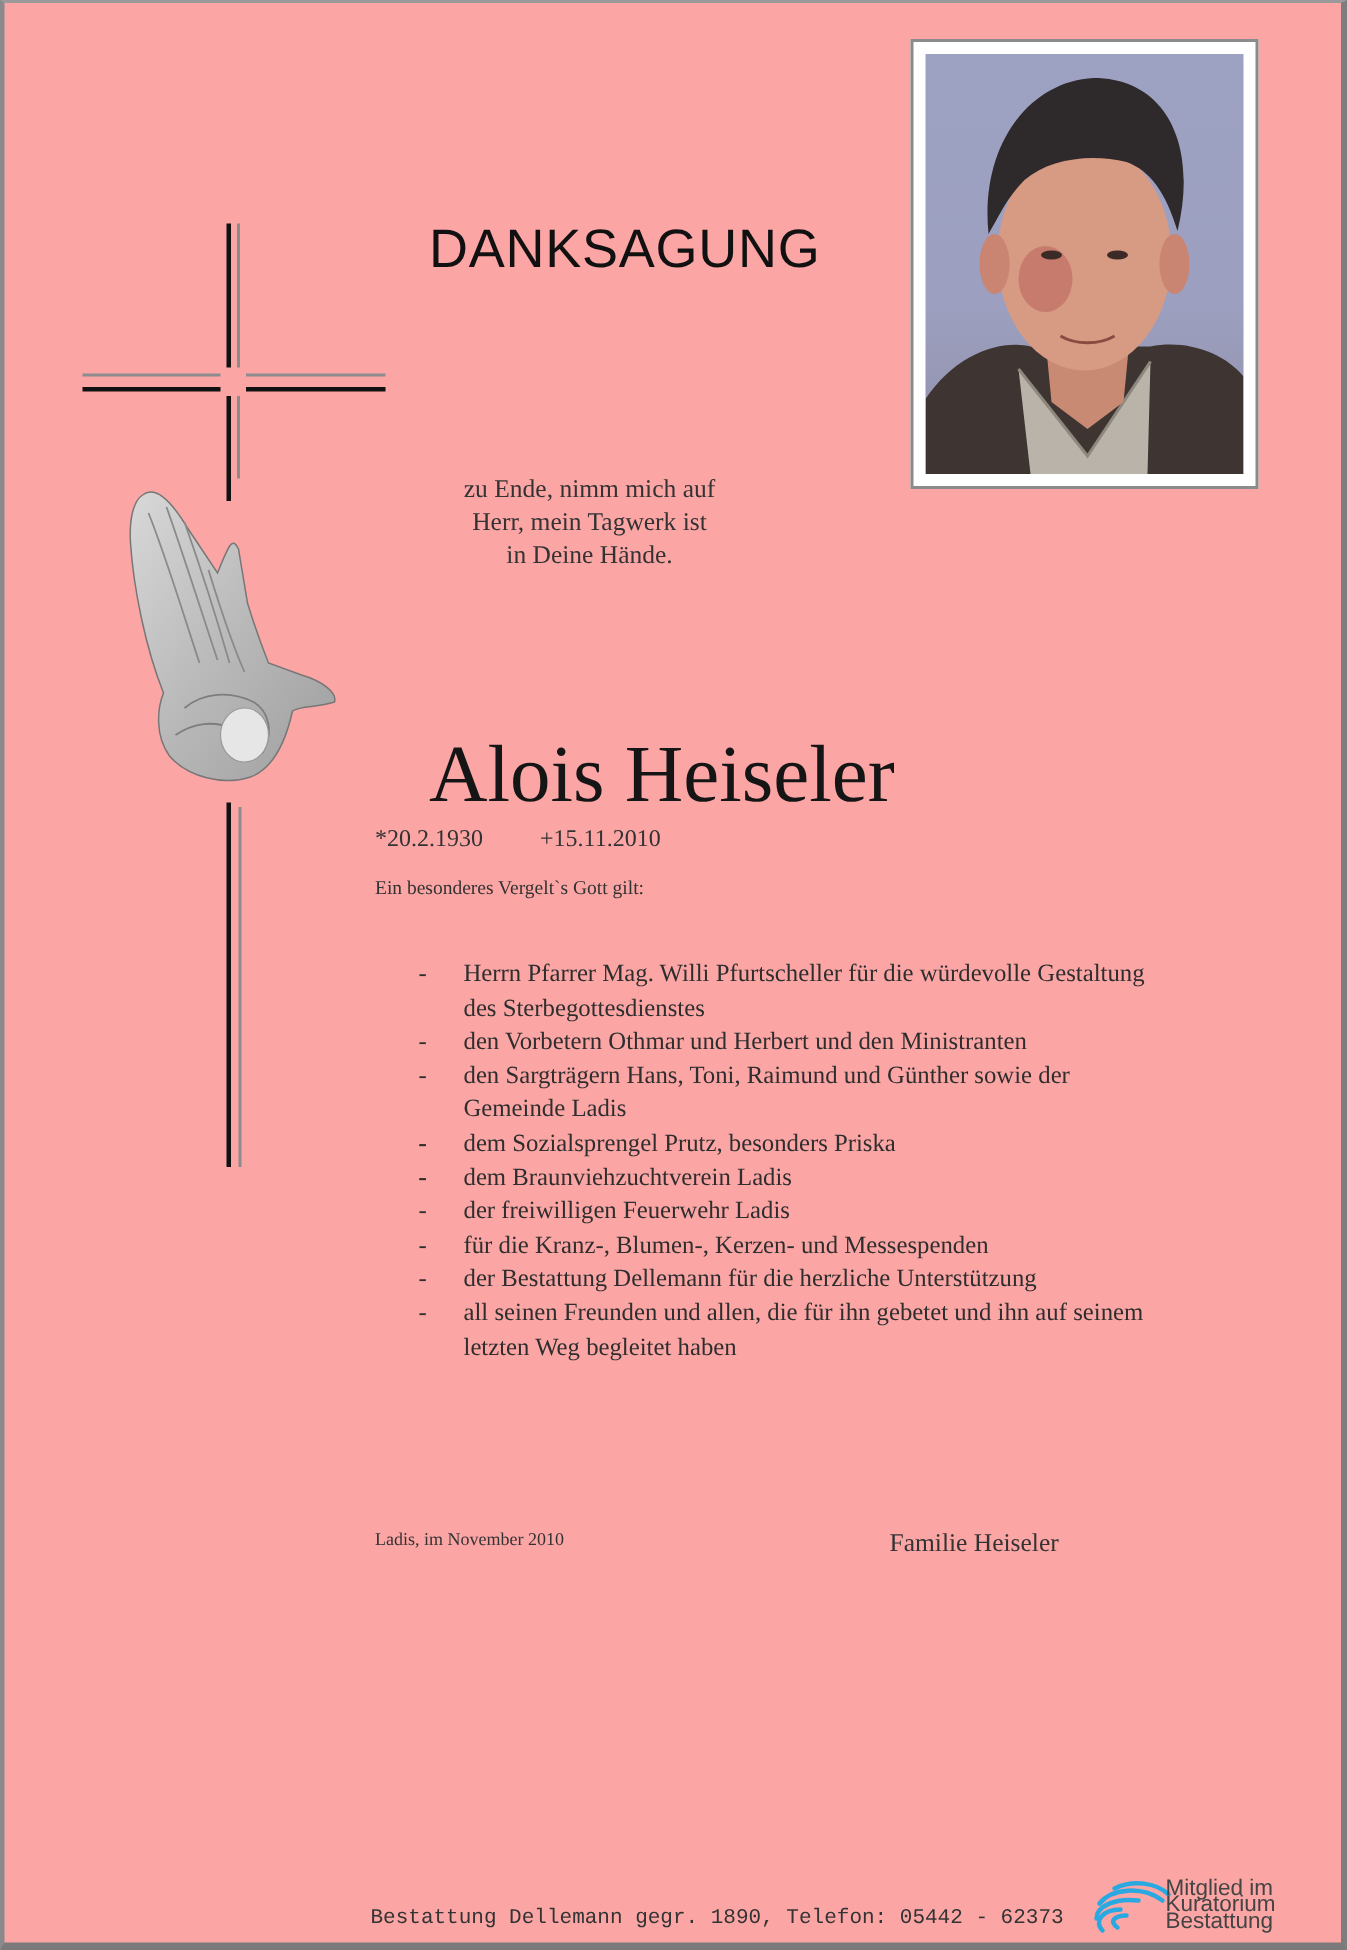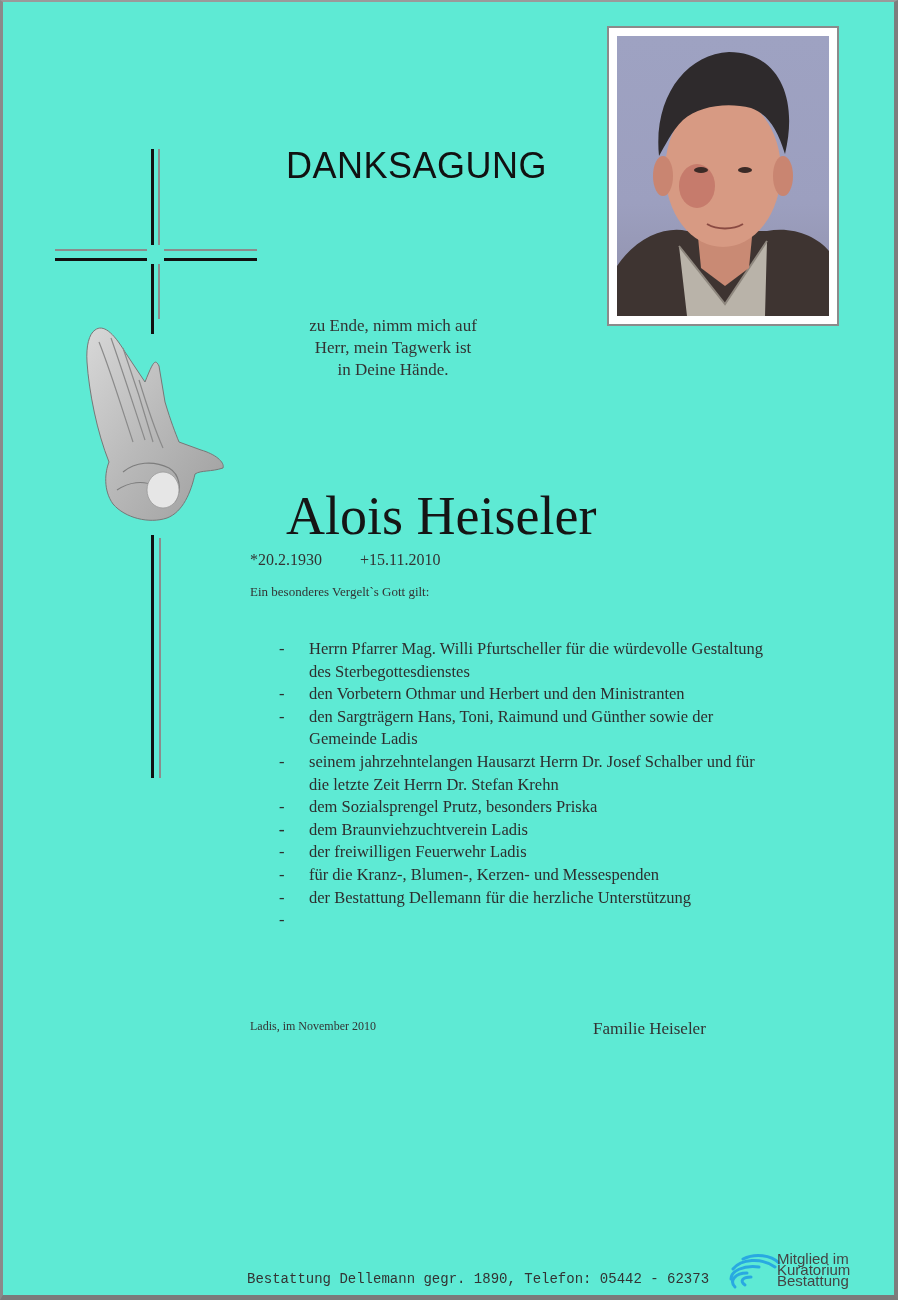"DANKSAGUNG" .page { background: #5eead4 -> #fca5a5 }
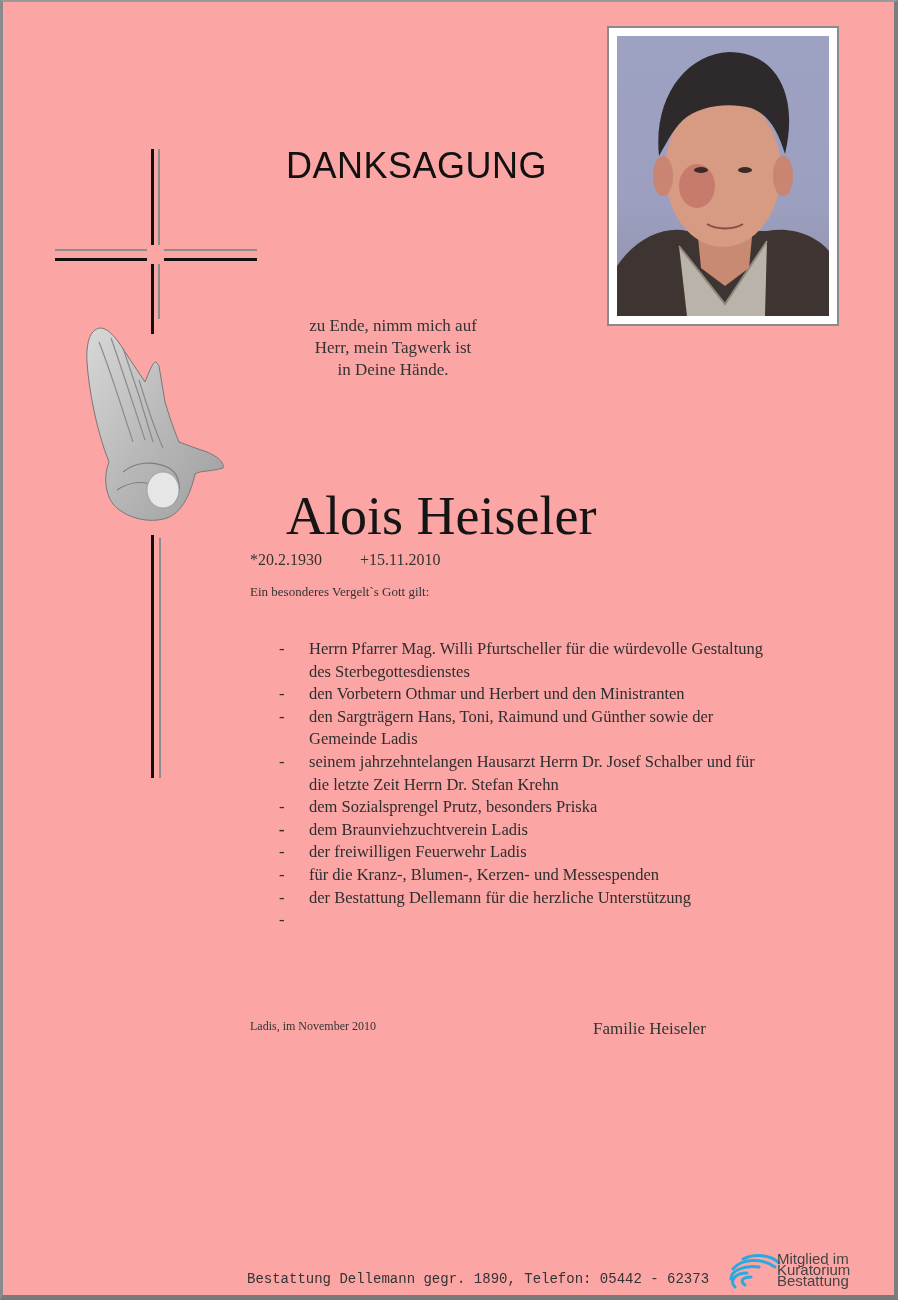"seinem jahrzehntelangen Hausarzt Herrn" span { html: <span>seinem jahrzehntelangen Hausarzt Herrn Dr. Josef Schalber und für die letzte Zeit Herrn Dr. Stefan Krehn</span> -> none }
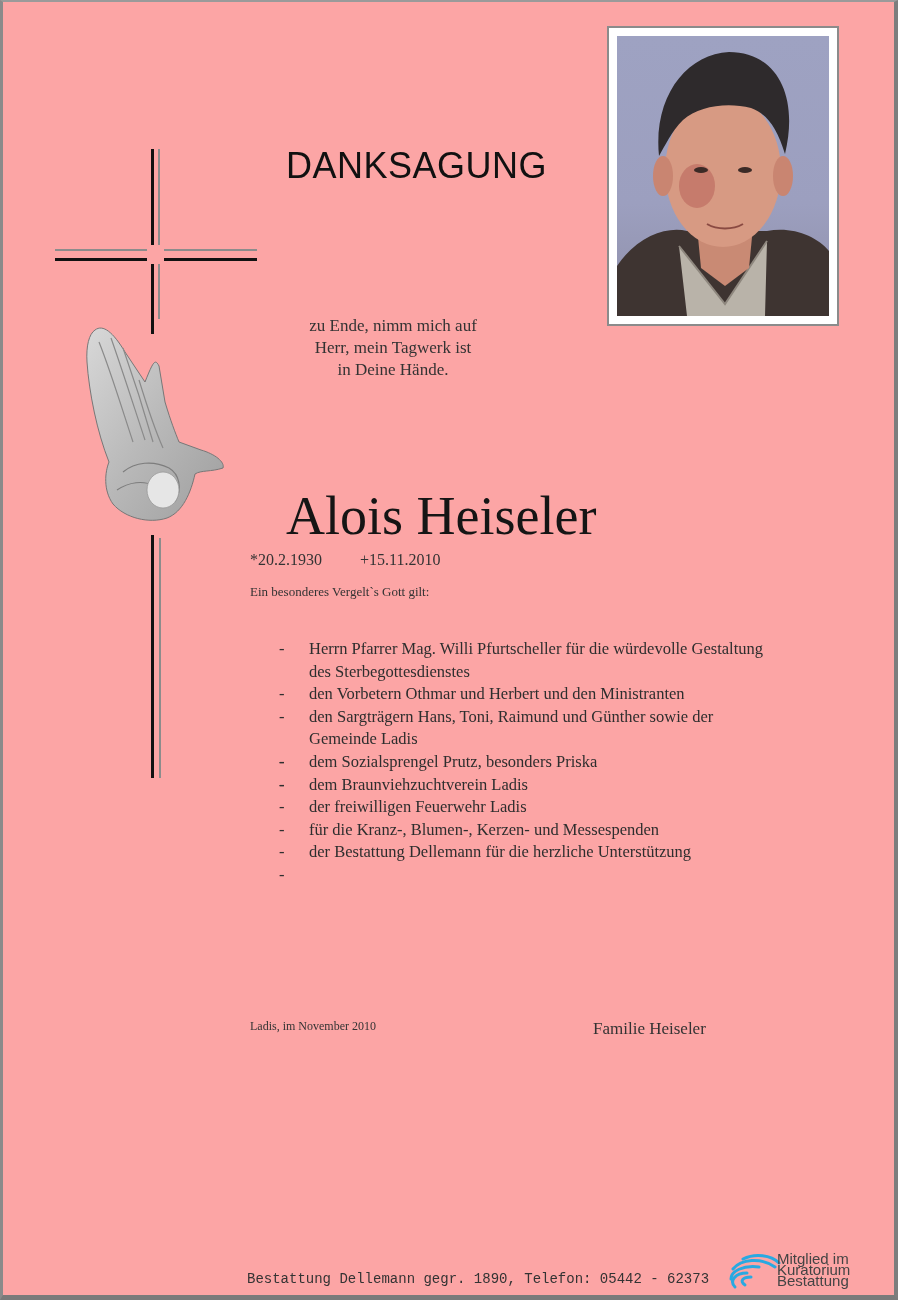"all seinen Freunden und allen," span { html: none -> <span>all seinen Freunden und allen, die für ihn gebetet und ihn auf seinem letzten Weg begleitet haben</span> }
